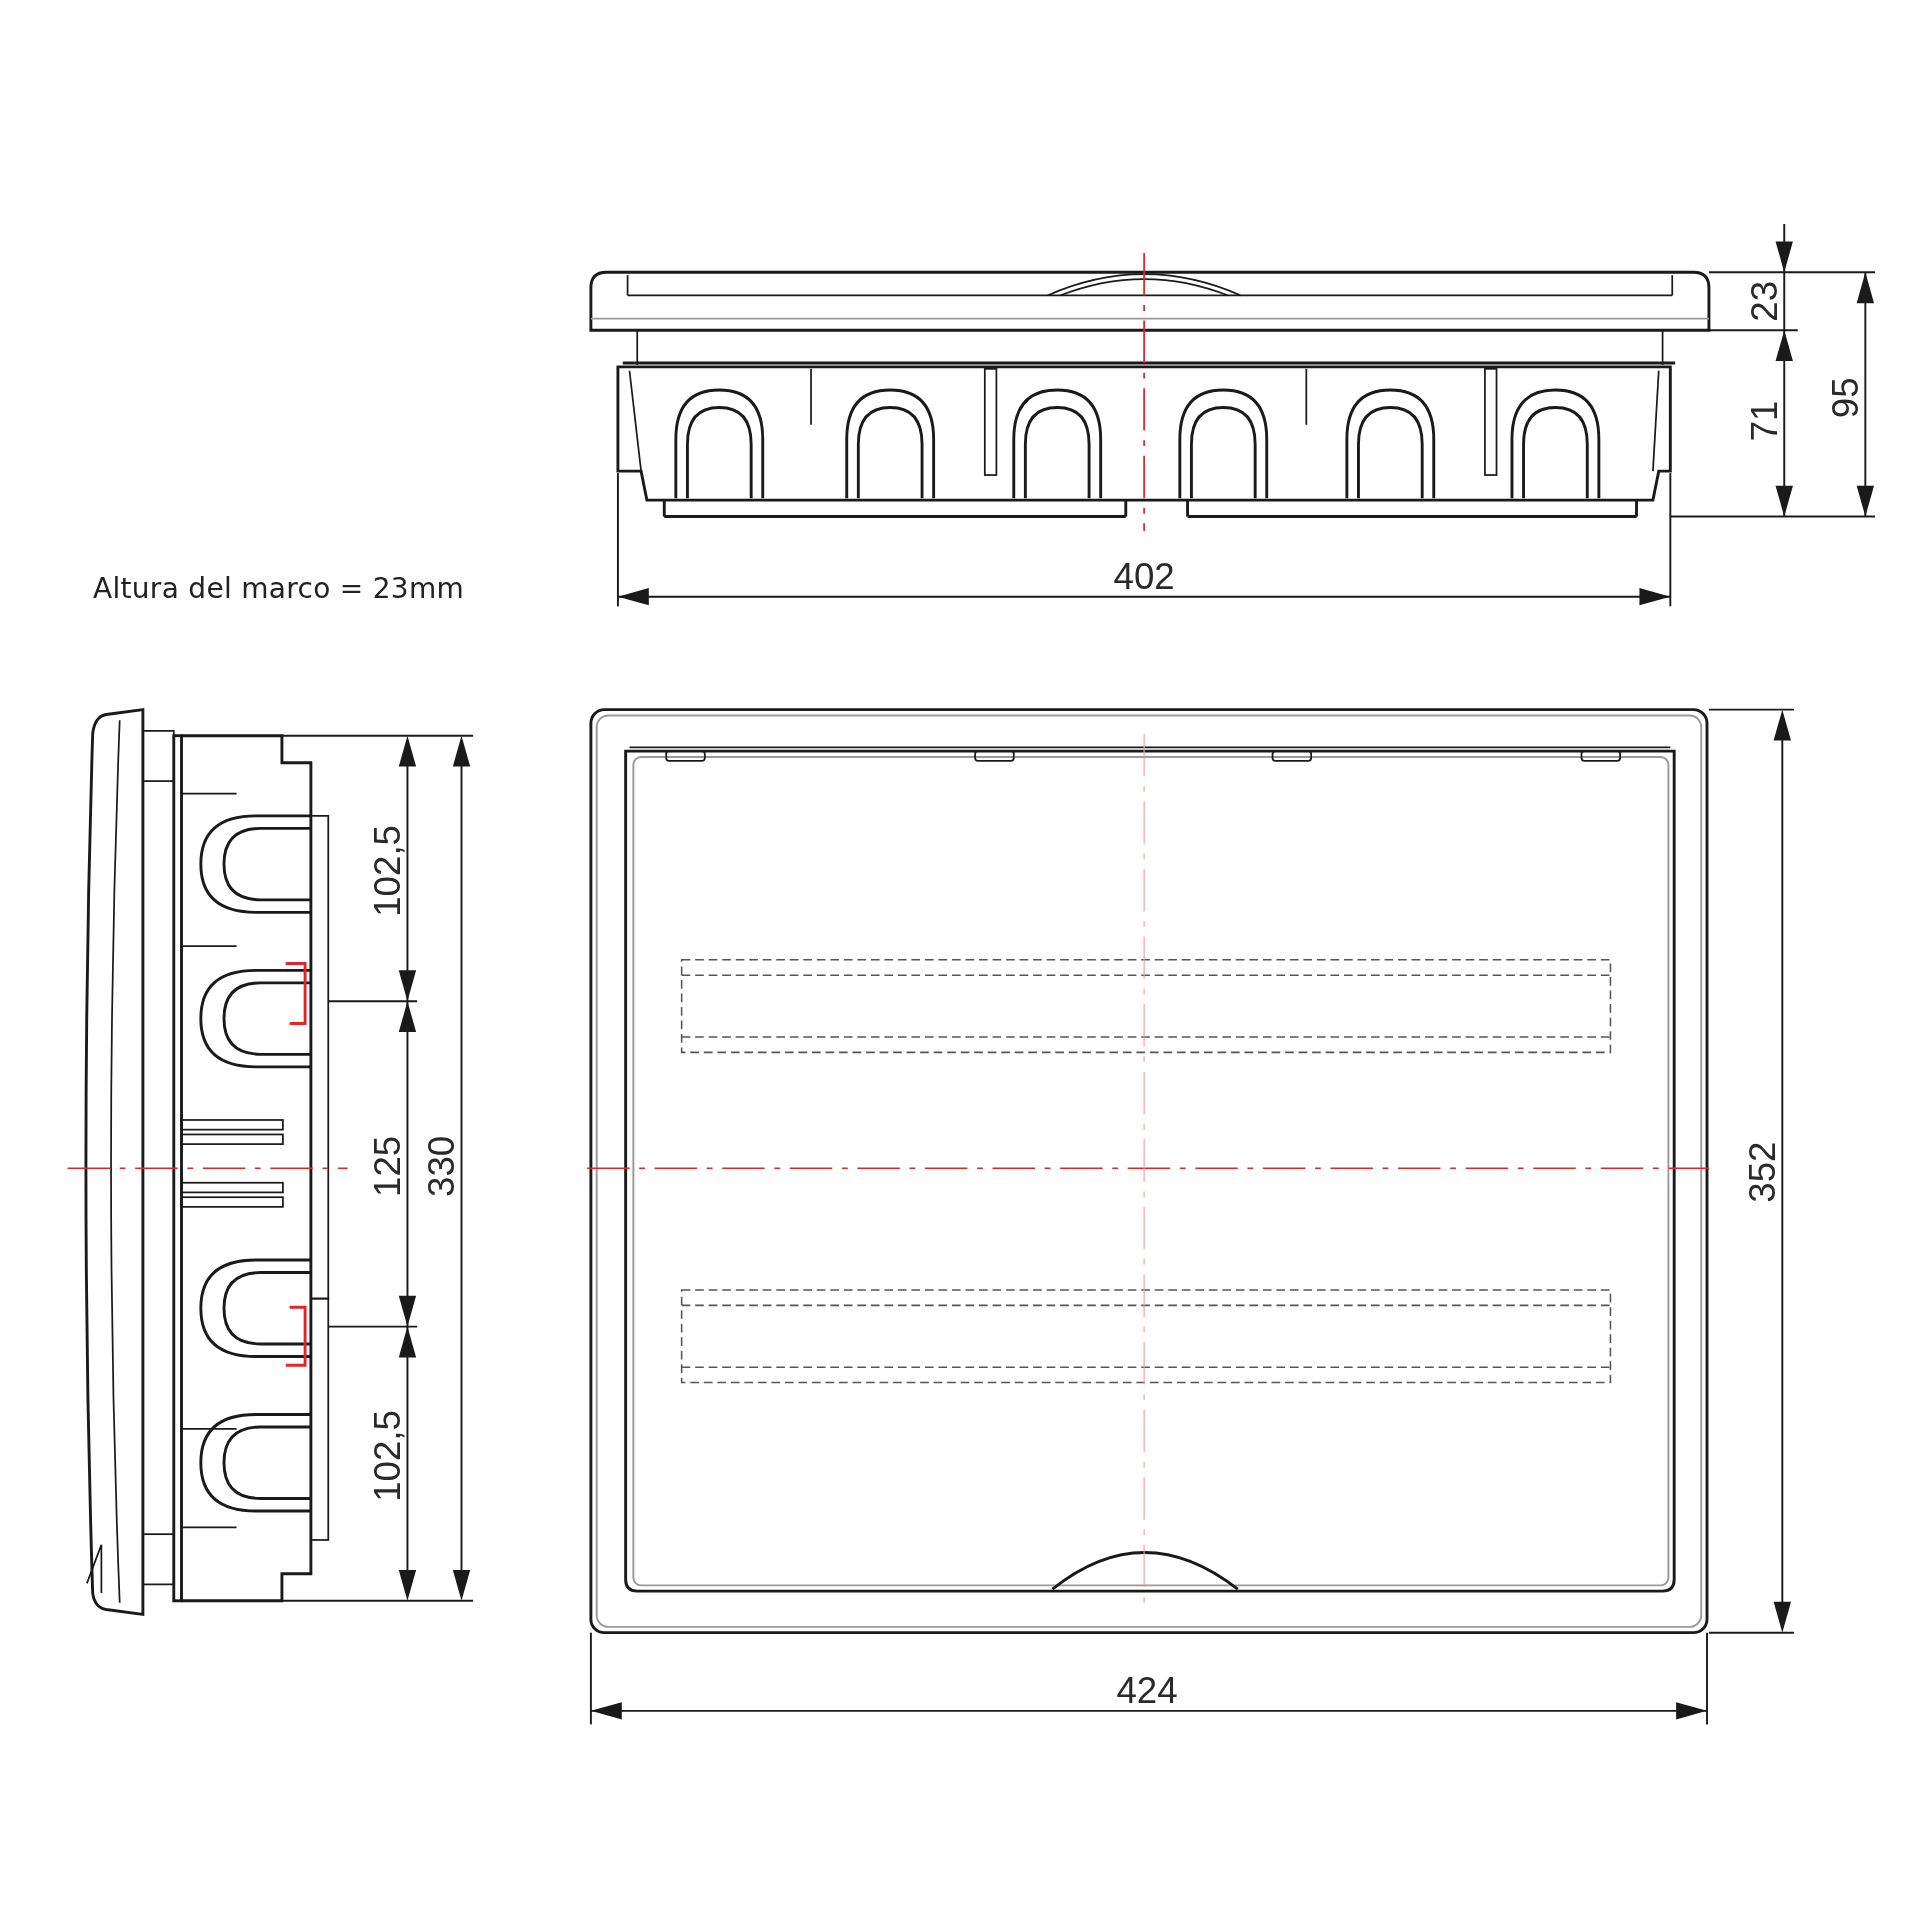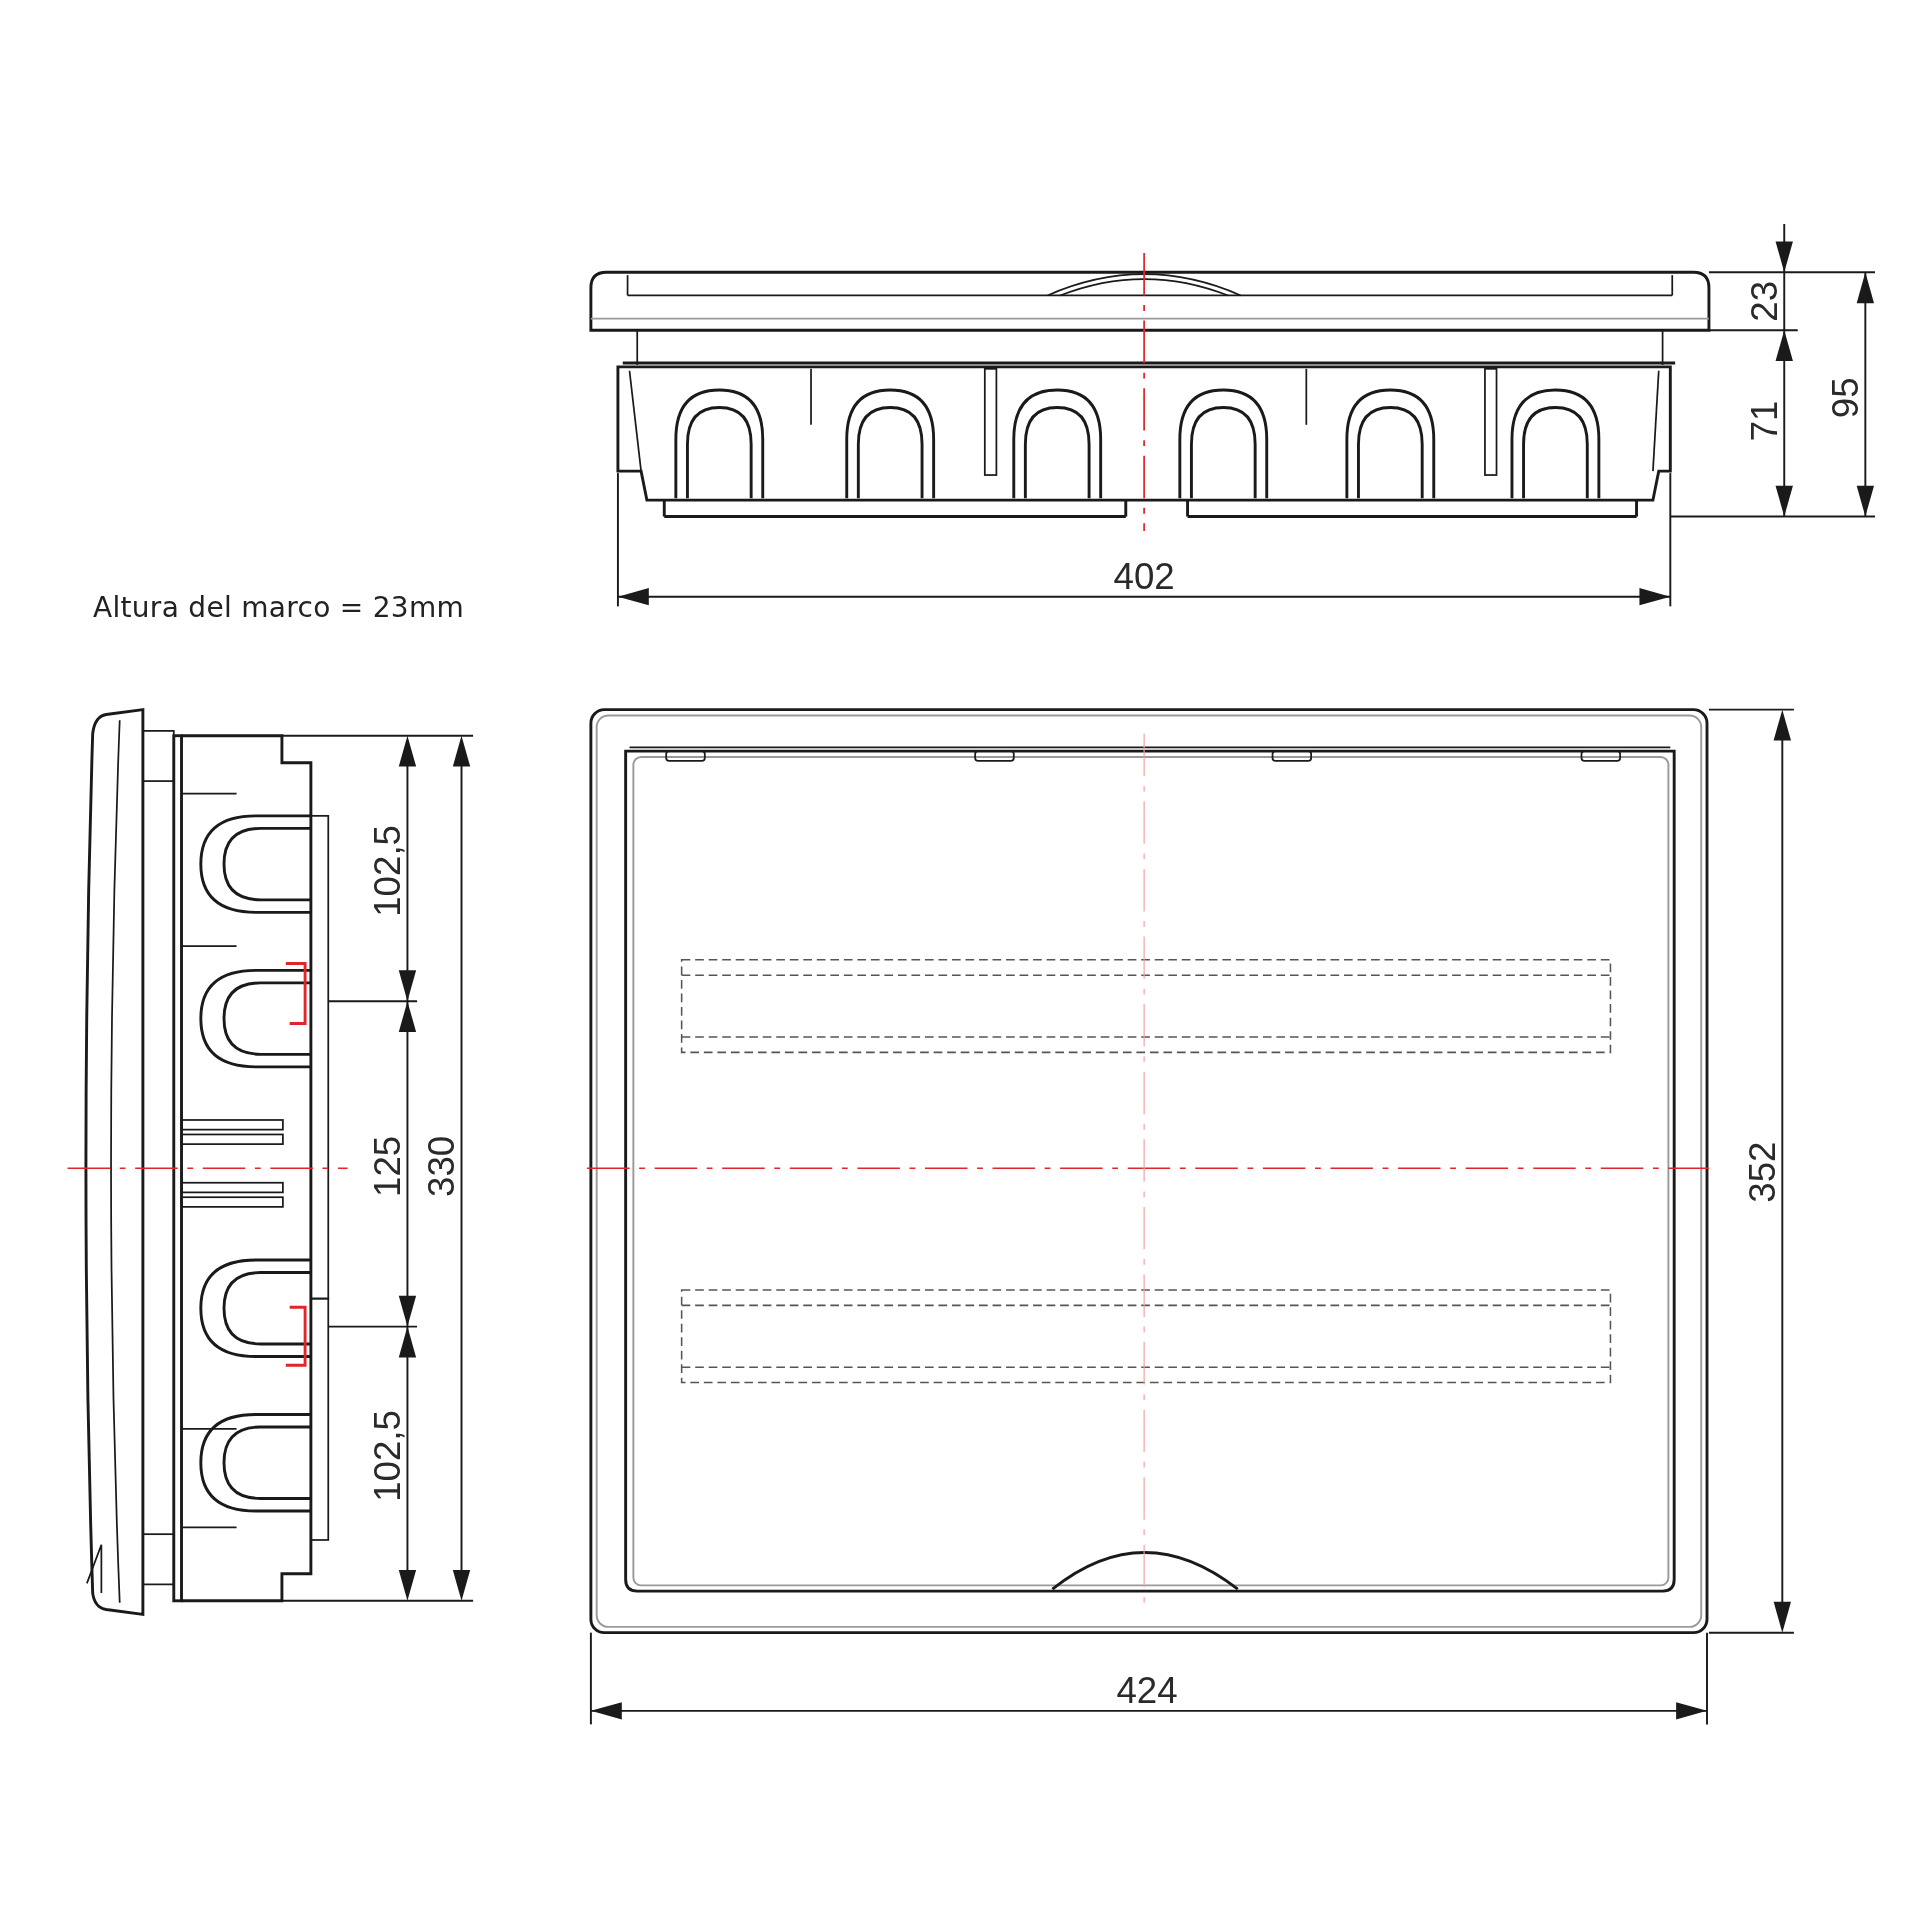"Altura del marco = 23mm" .note { top: 591px -> 572px }
